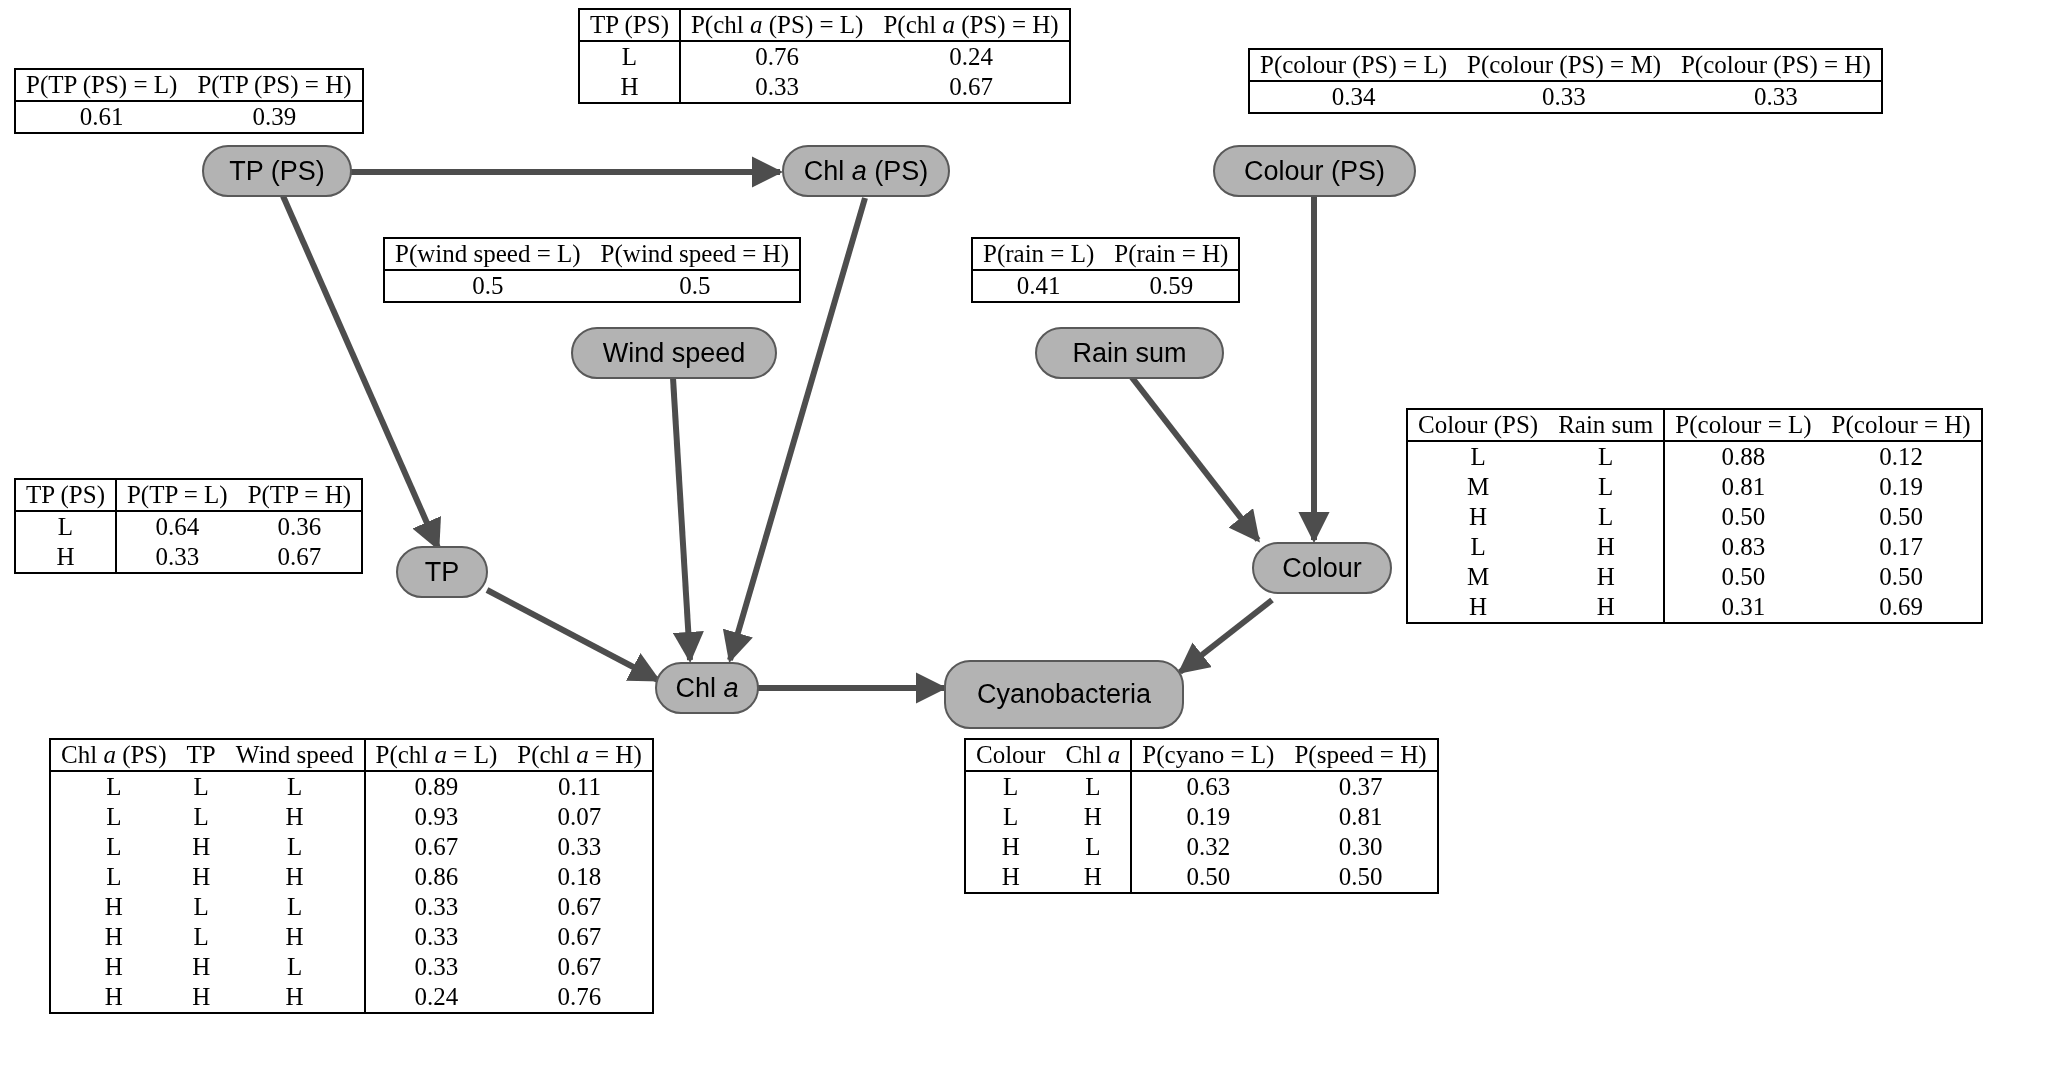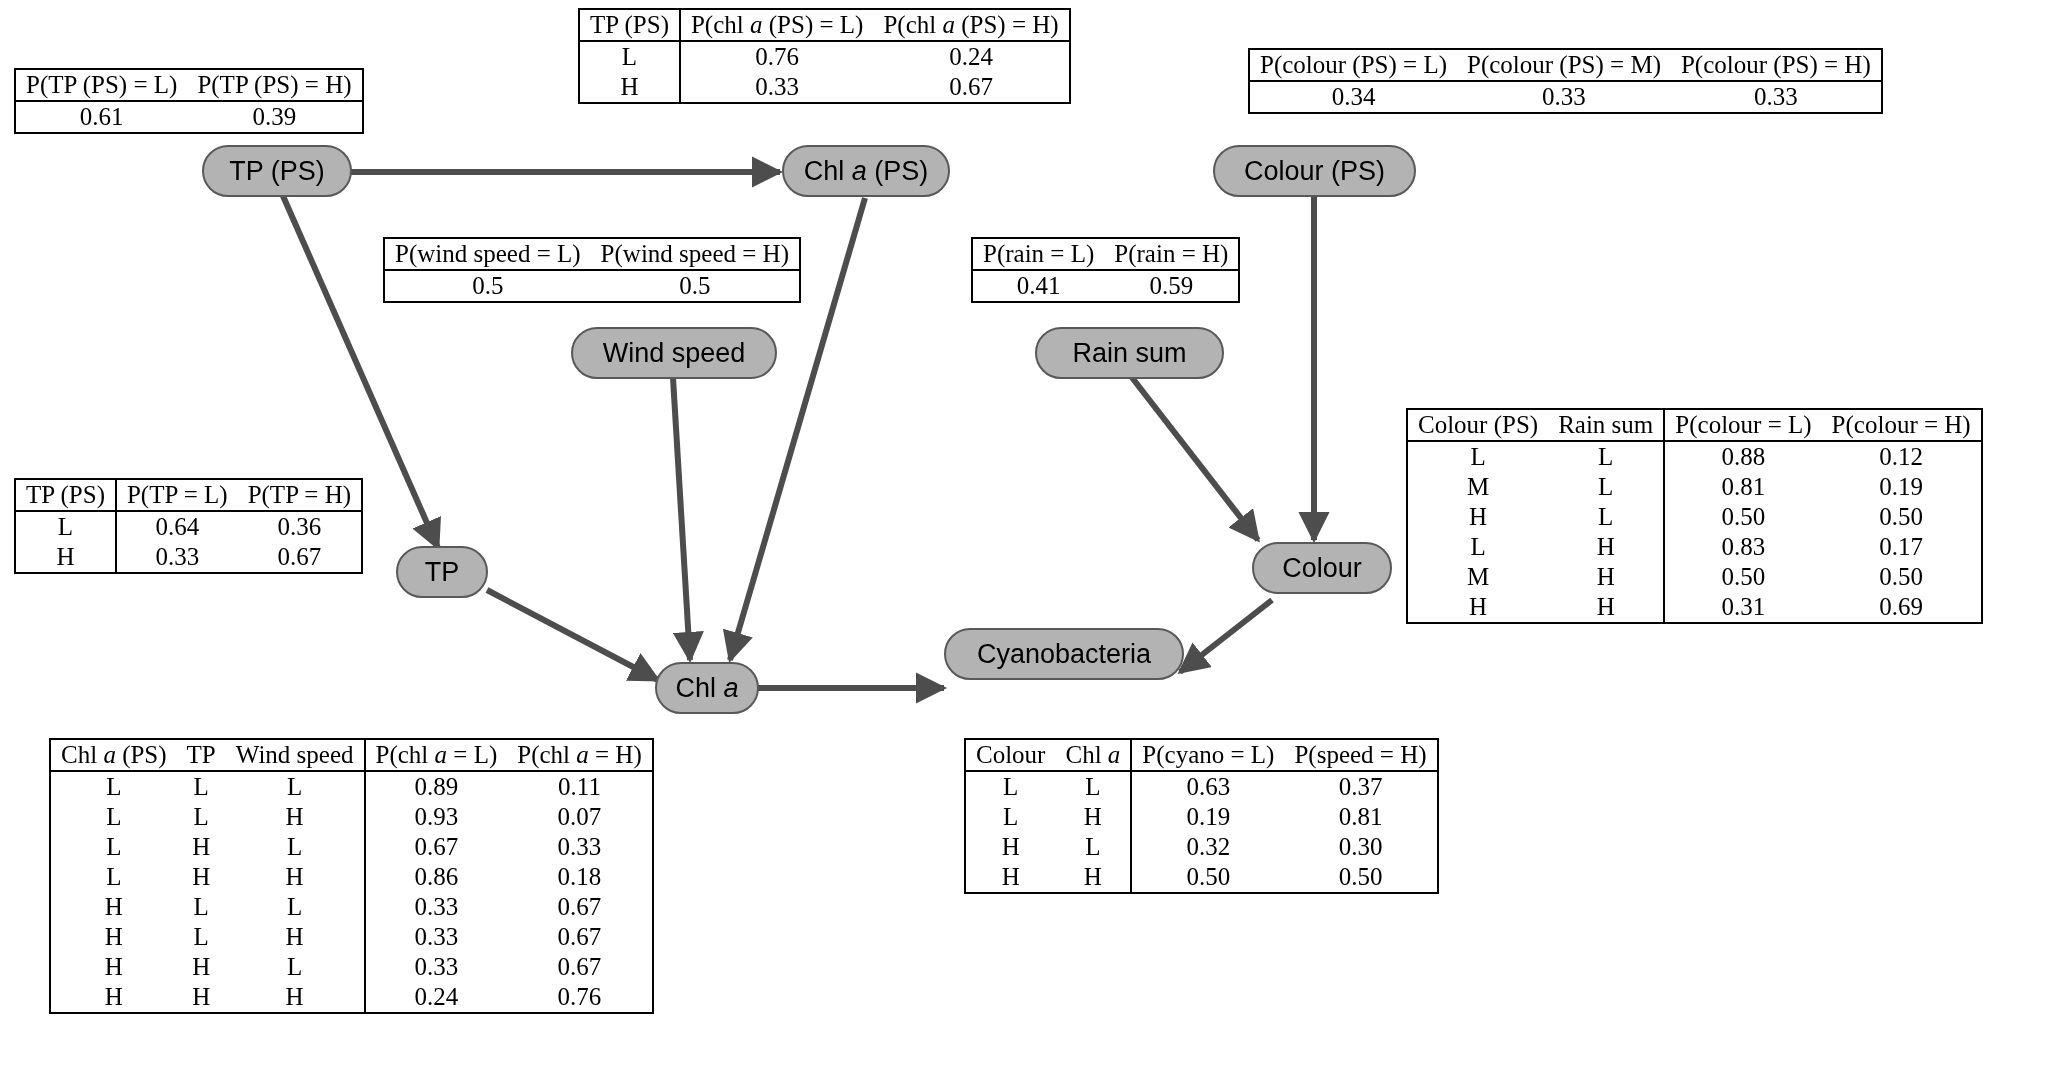"Cyanobacteria" div.node { height: 52px -> 69px; top: 628px -> 660px }
